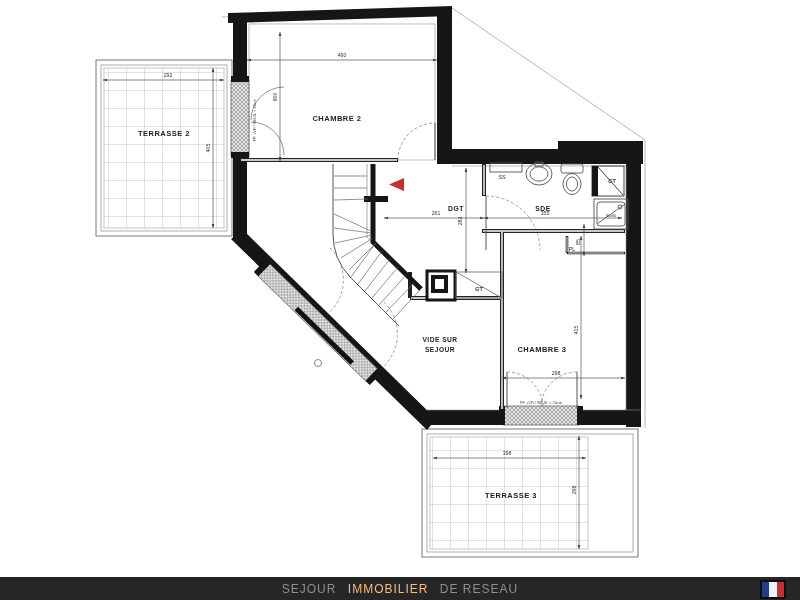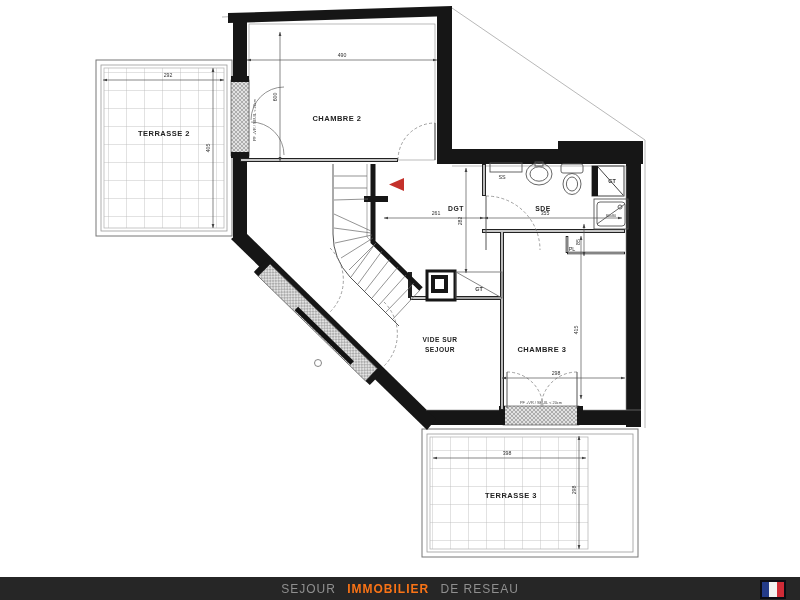"IMMOBILIER" .footer-text .brand { color: #f97316 -> #fdba74; font-weight: bold -> normal }
